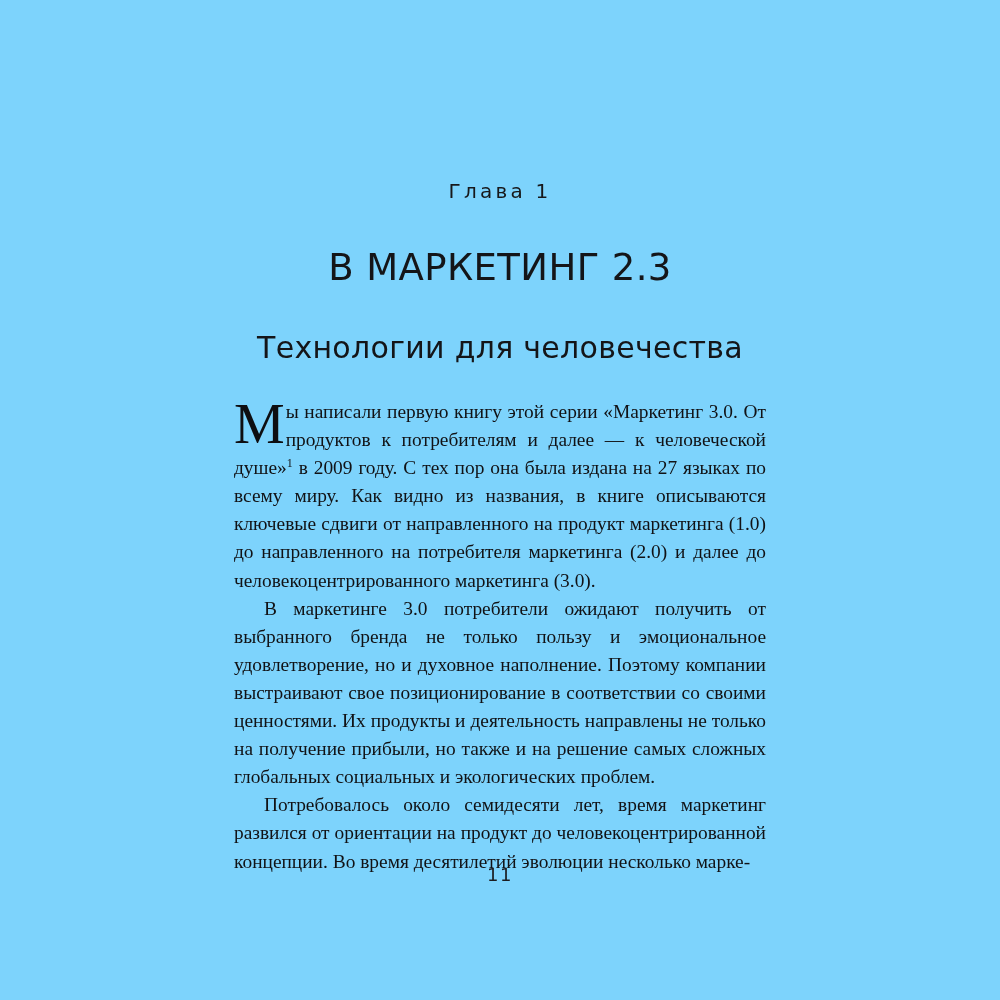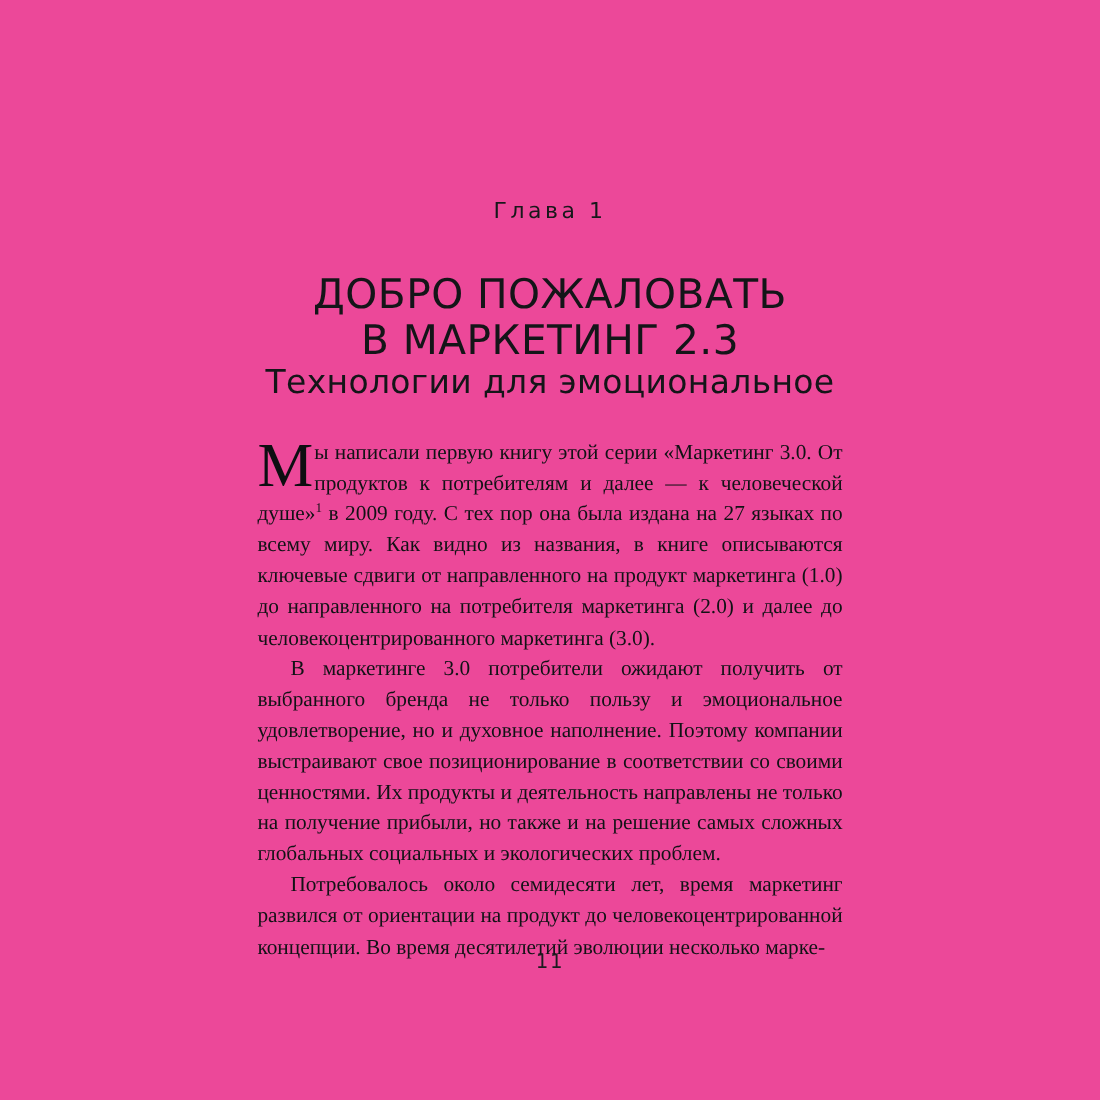"Глава 1" .page { background: #ec4899 -> #7dd3fc }
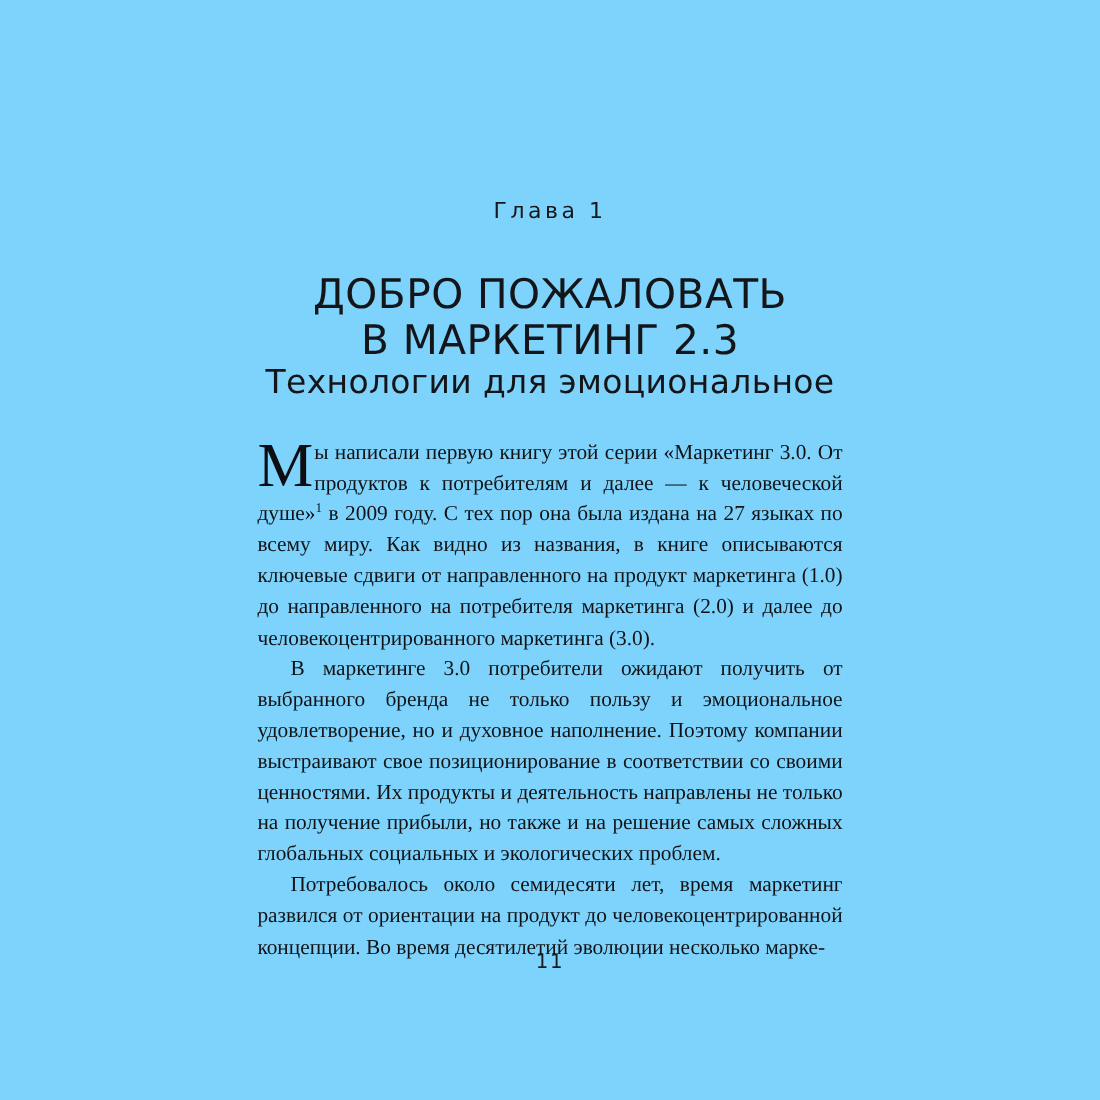"ДОБРО ПОЖАЛОВАТЬ" div.title-line { html: <div>ДОБРО ПОЖАЛОВАТЬ</div> -> none }
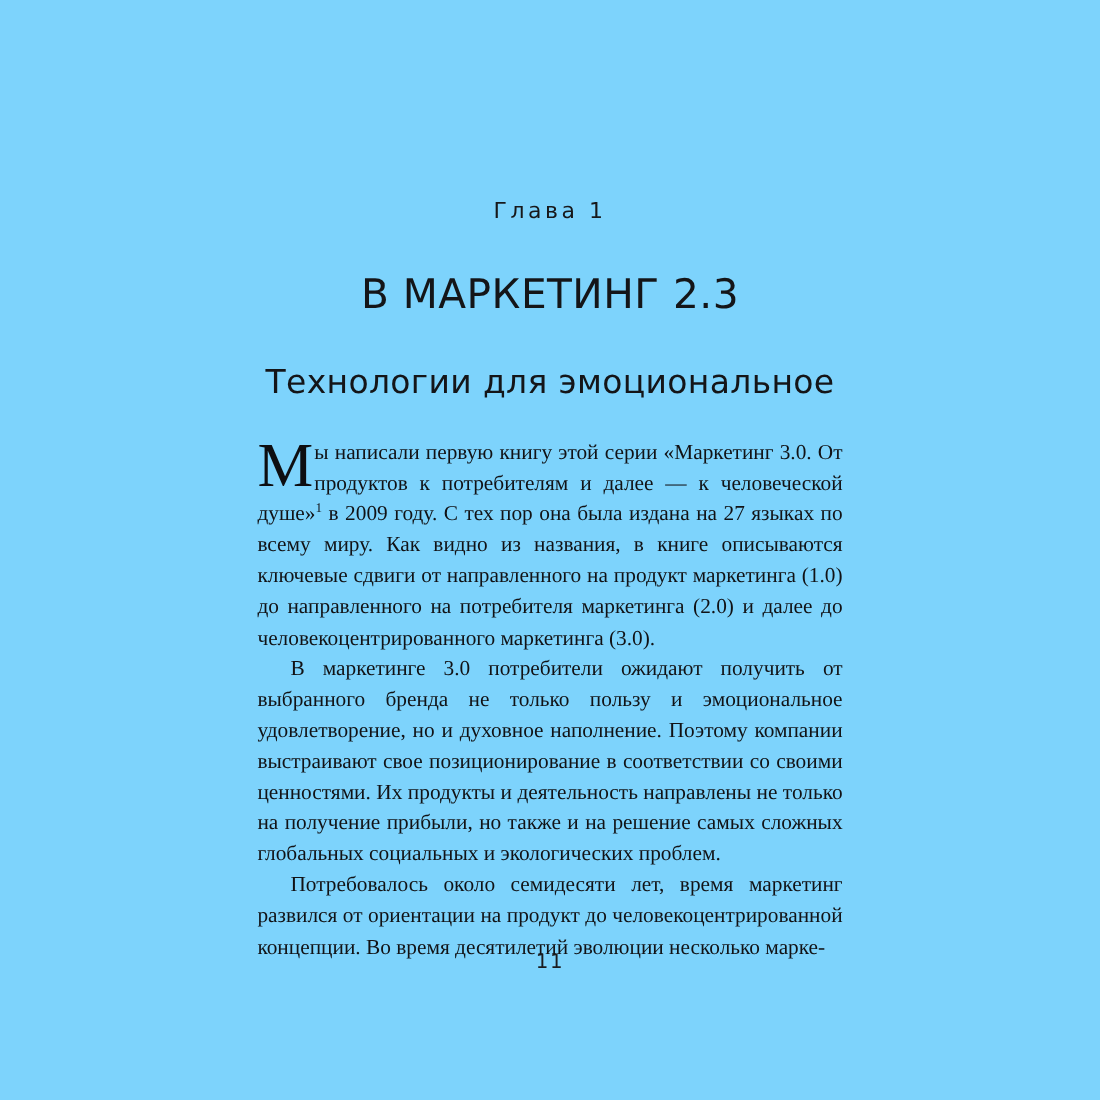"Технологии для эмоциональное" div.subtitle { text: эмоциональное -> человечества }
